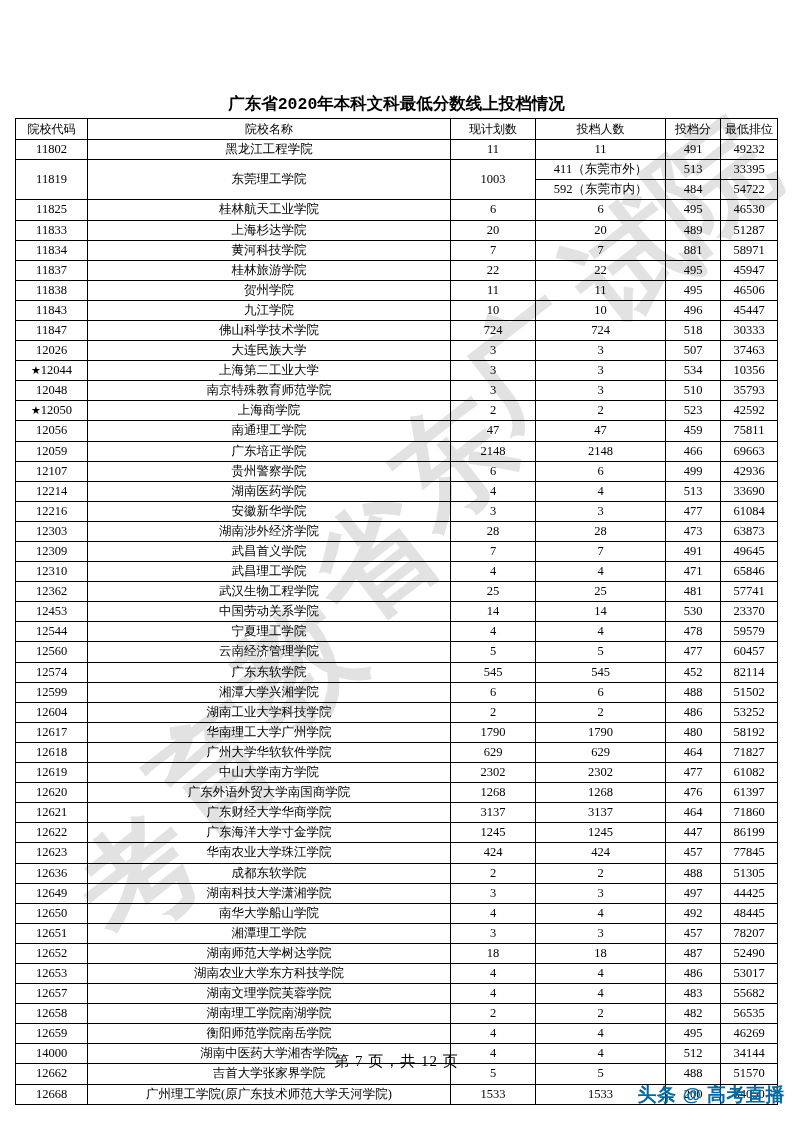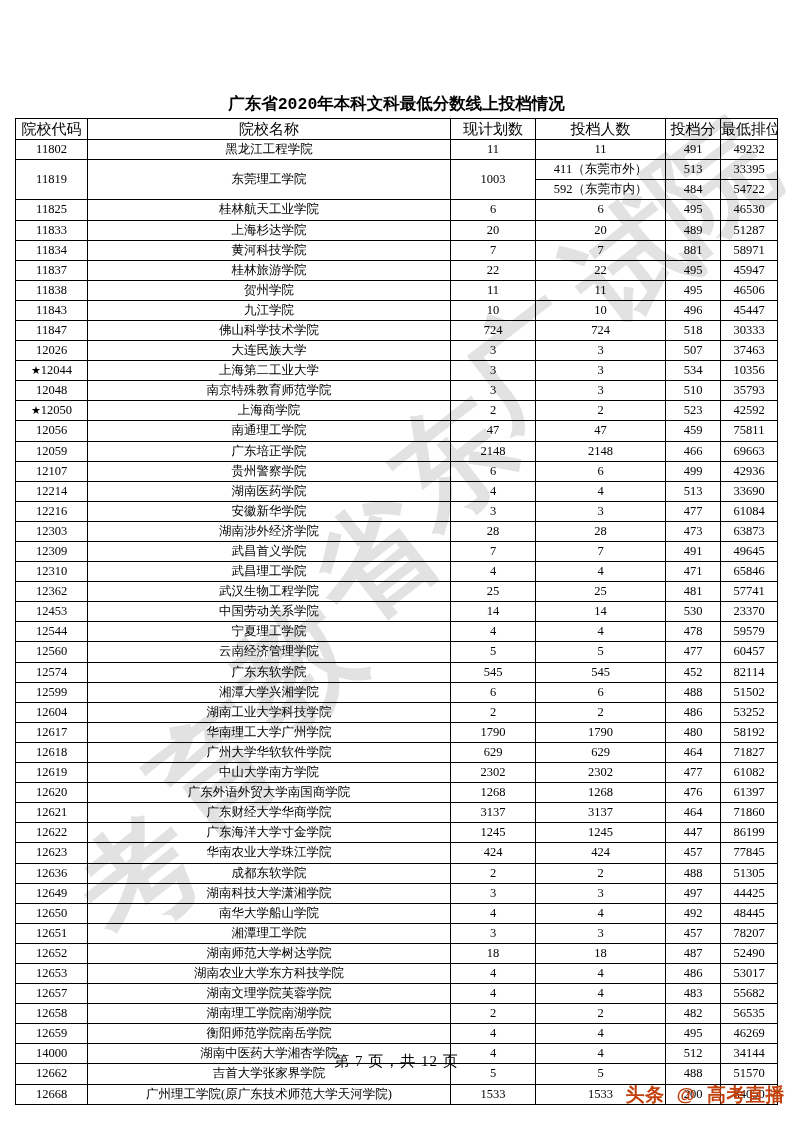"院校代码" table.score-table thead th { font-size: 15px -> 12px }
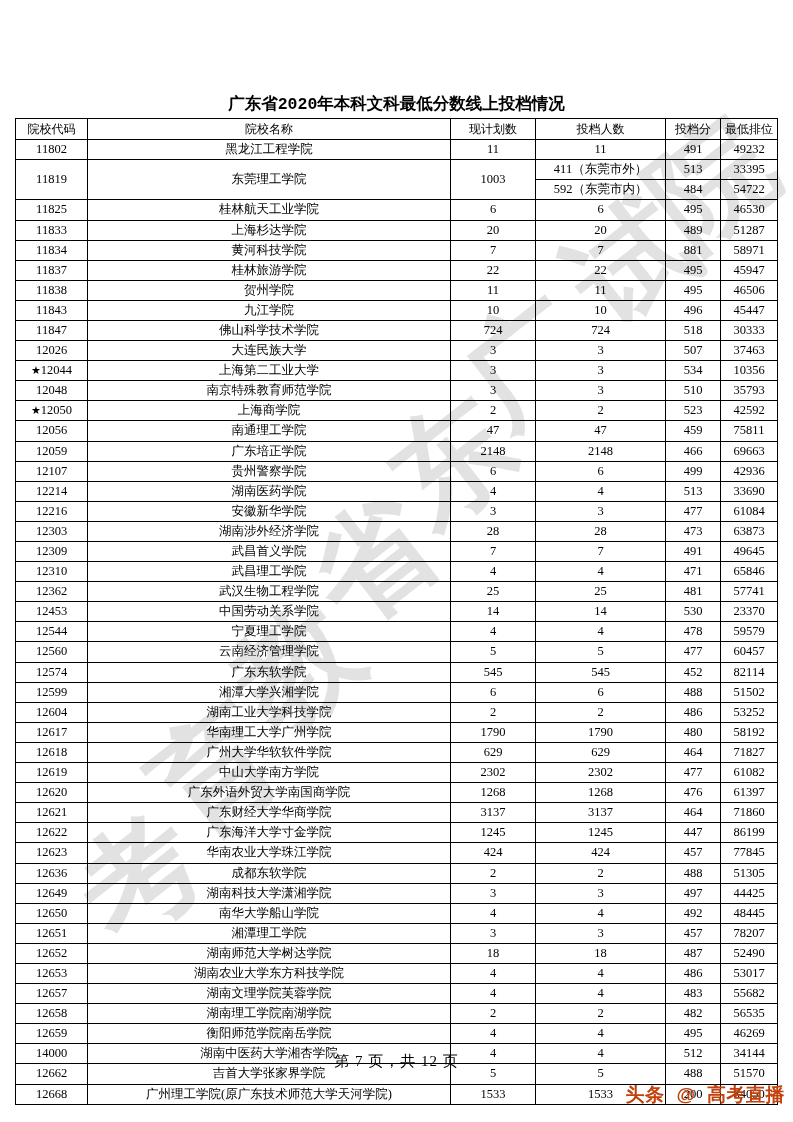"头条" #brand { color: #c2410c -> #0369a1; gap: 12px -> 6px }
